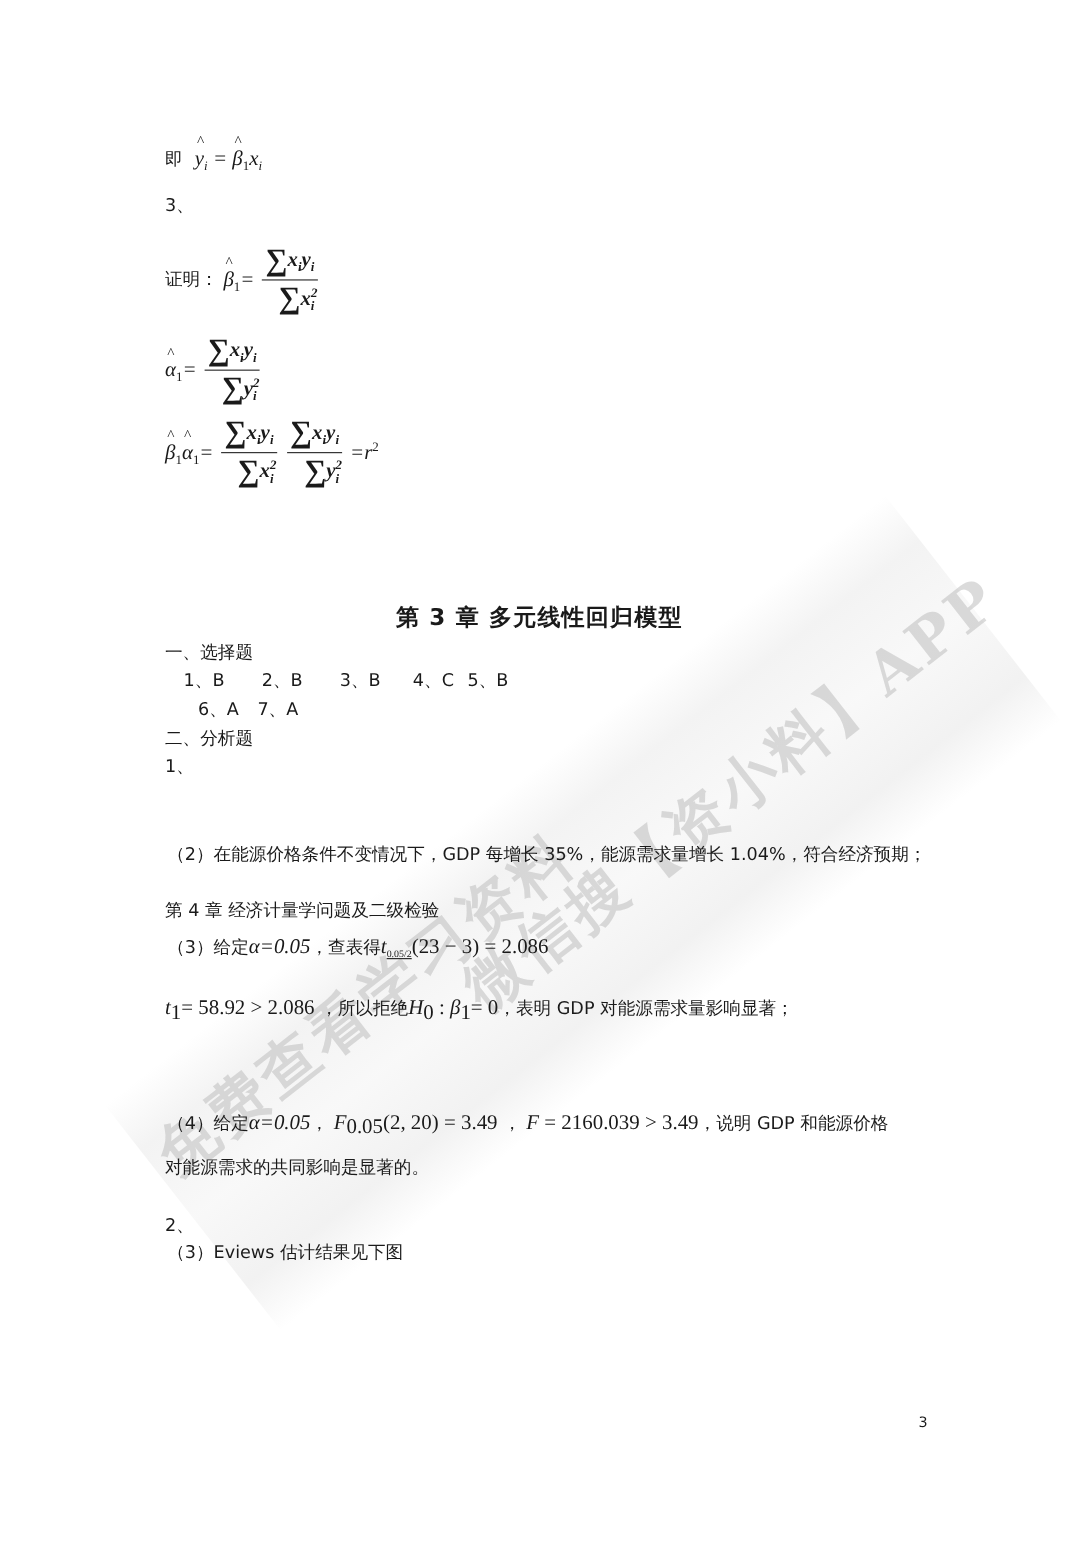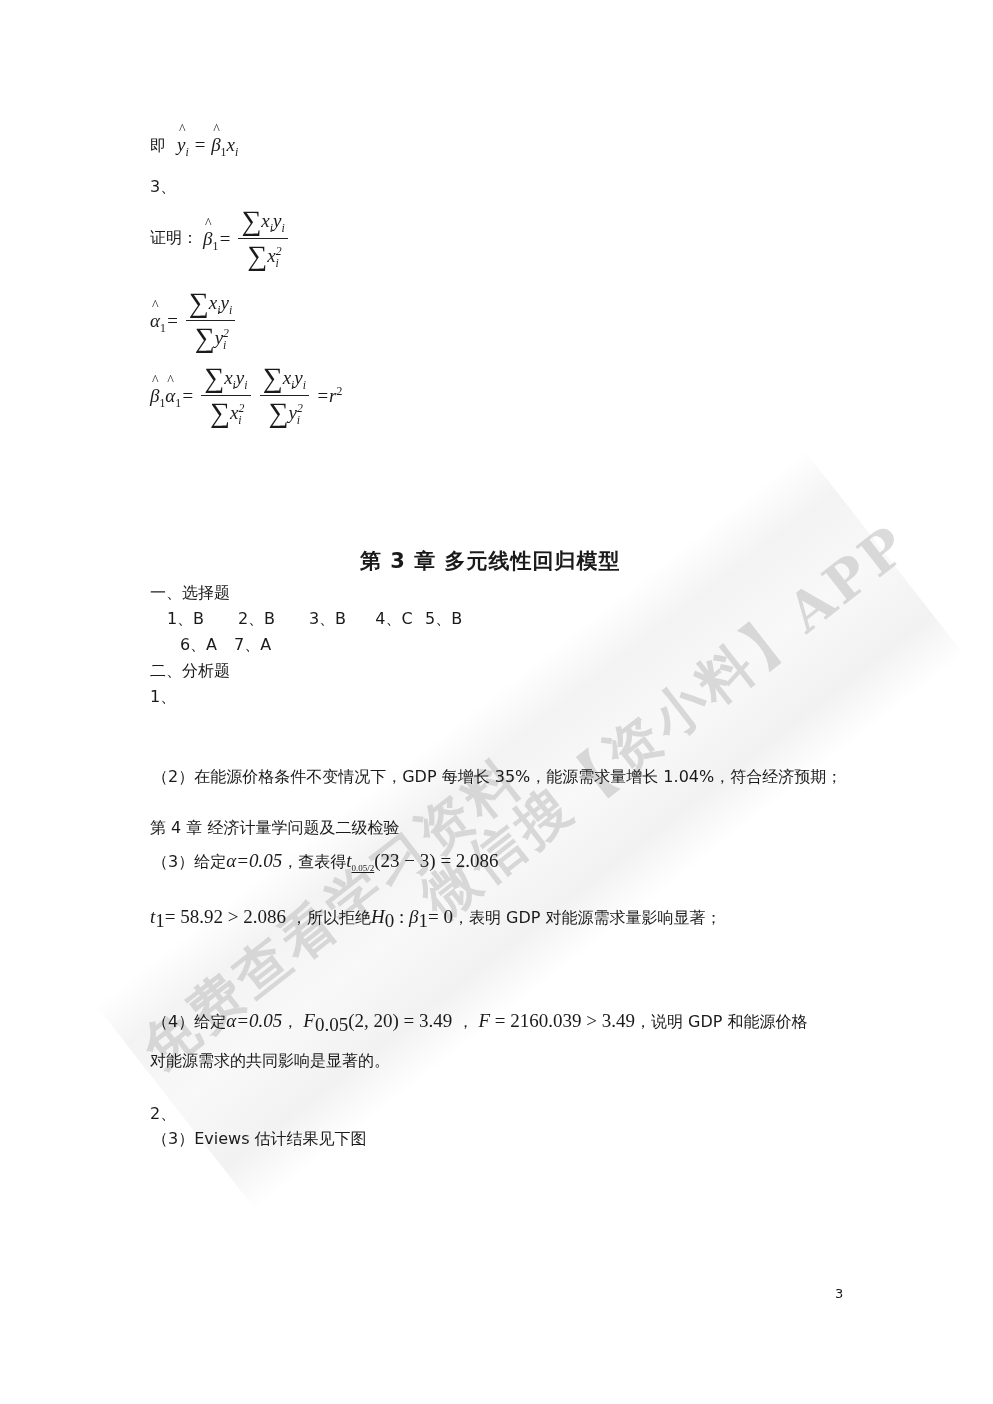"∑xiyi" .frac { font-weight: none -> bold; margin: 0 2px -> 16px 2px; text-align: center -> right }
